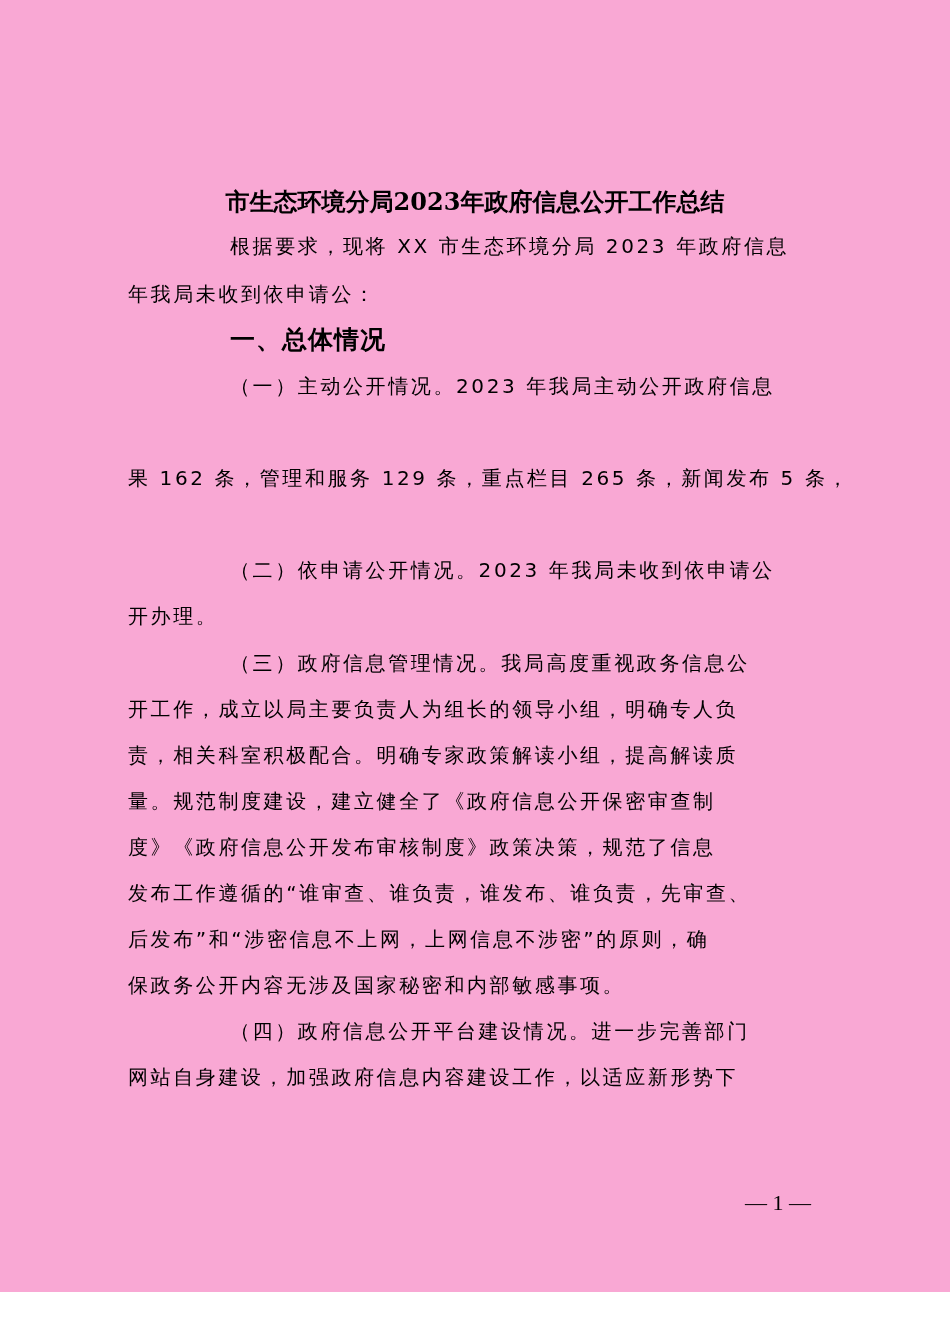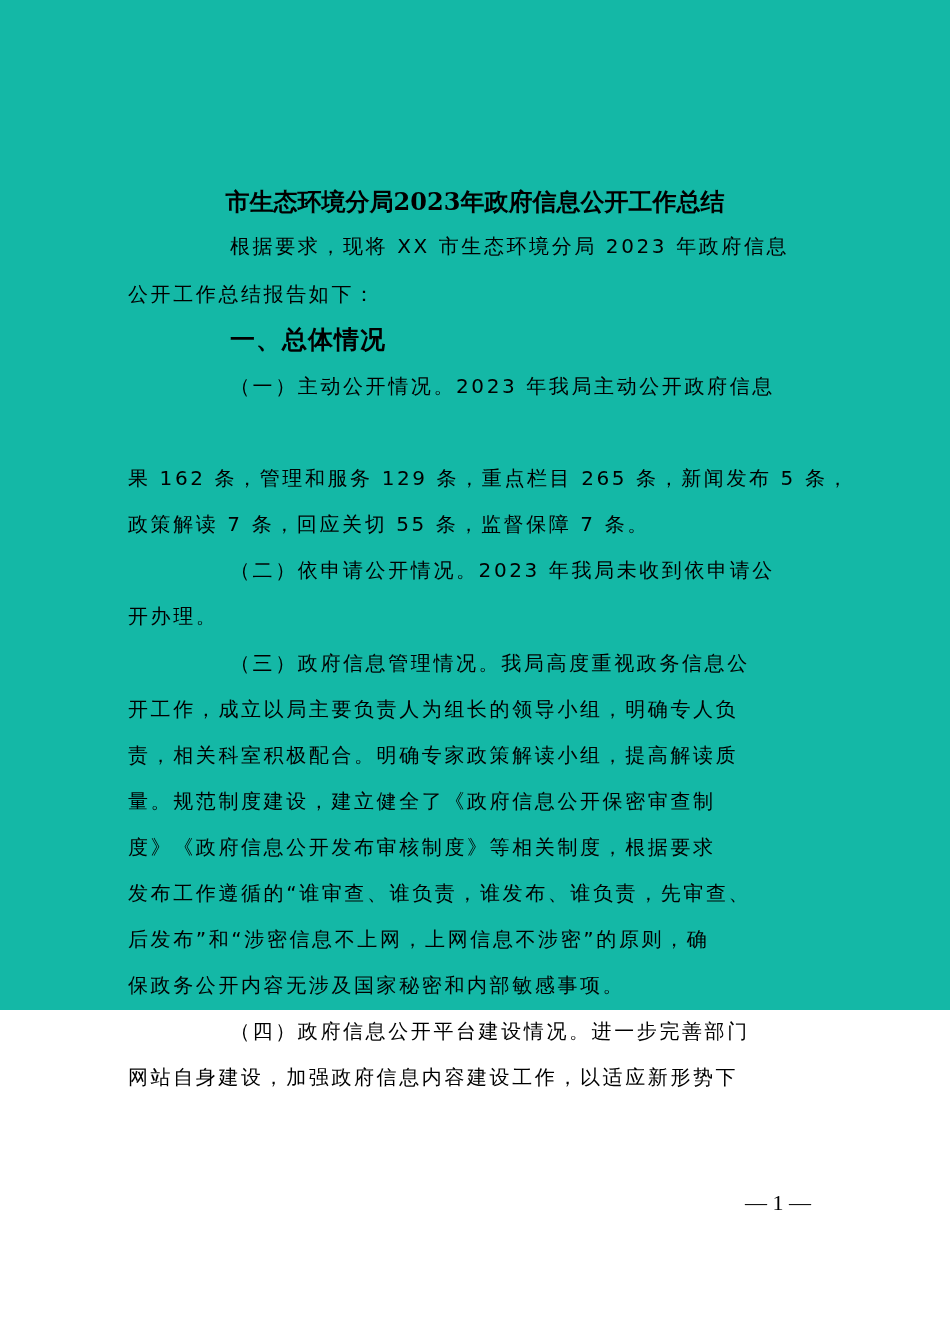"市生态环境分局2023年政府信息公开工作总结" .page { background: #14b8a6 -> #f9a8d4; height: 1010px -> 1292px }
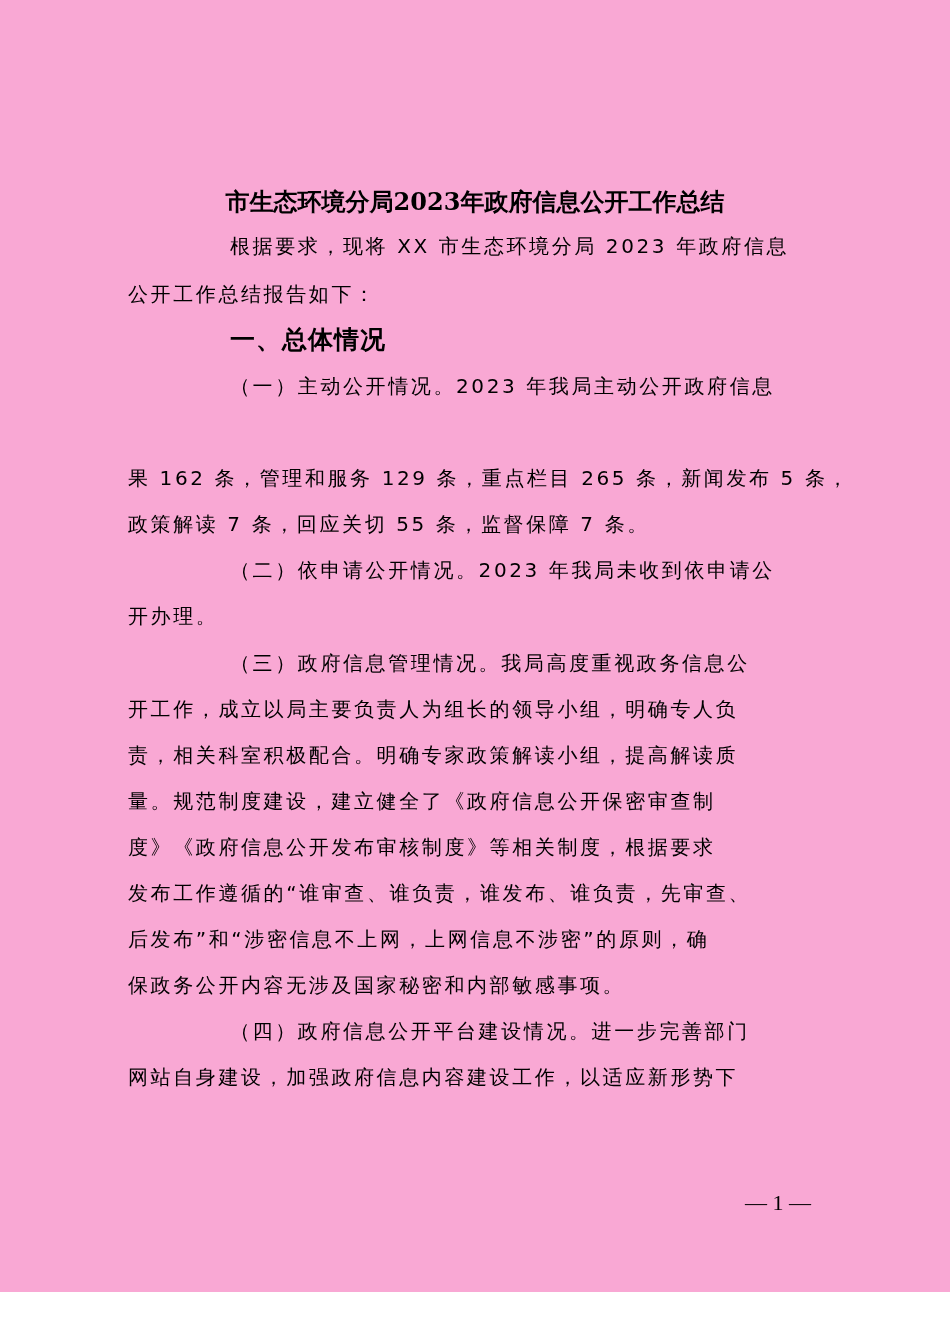"公开工作总结报告如下：" div.line { text: 公开工作总结报告如下 -> 年我局未收到依申请公 }
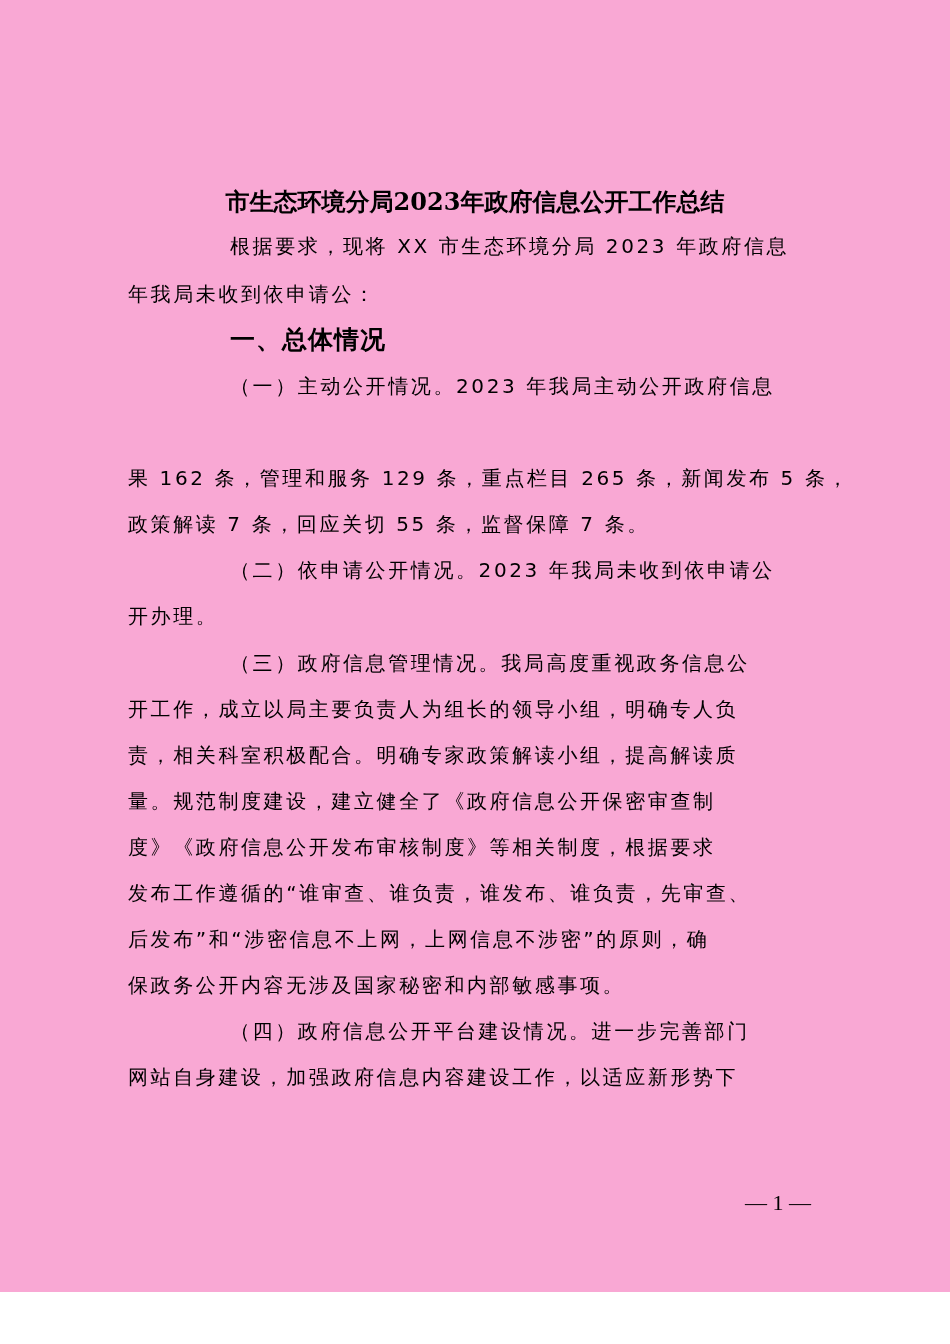"政策解读 7 条，回应关切 55 条，监督保障" div.line { html: <div>政策解读 7 条，回应关切 55 条，监督保障 7 条。</div> -> none }
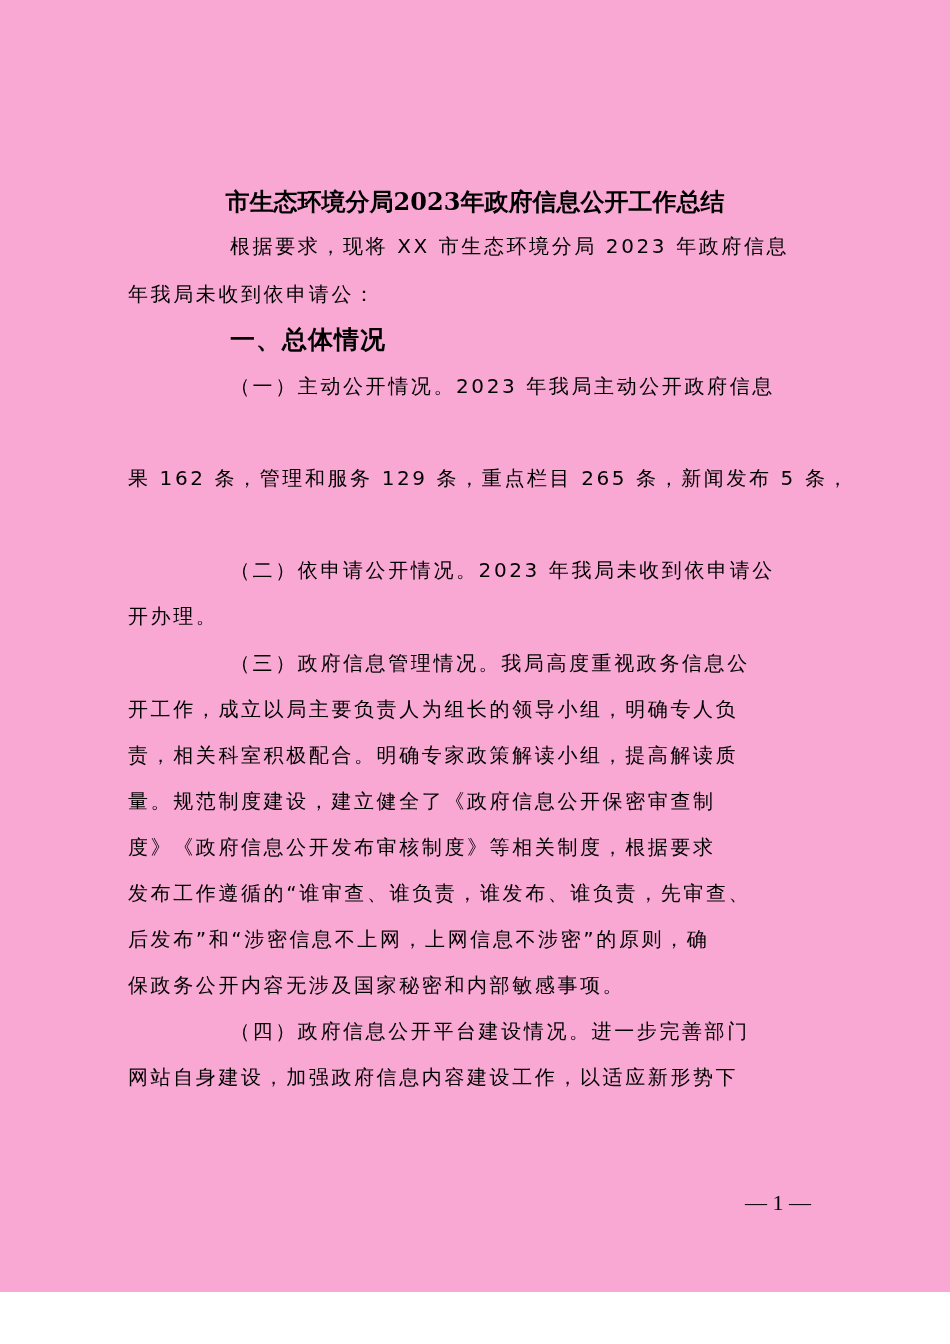"度》《政府信息公开发布审核制度》等相关制度，根据要求" div.line { text: 等相关制度，根据要求 -> 政策决策，规范了信息 }
